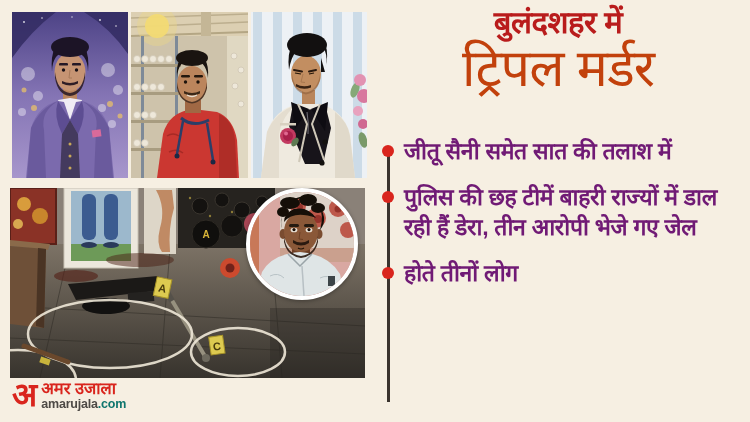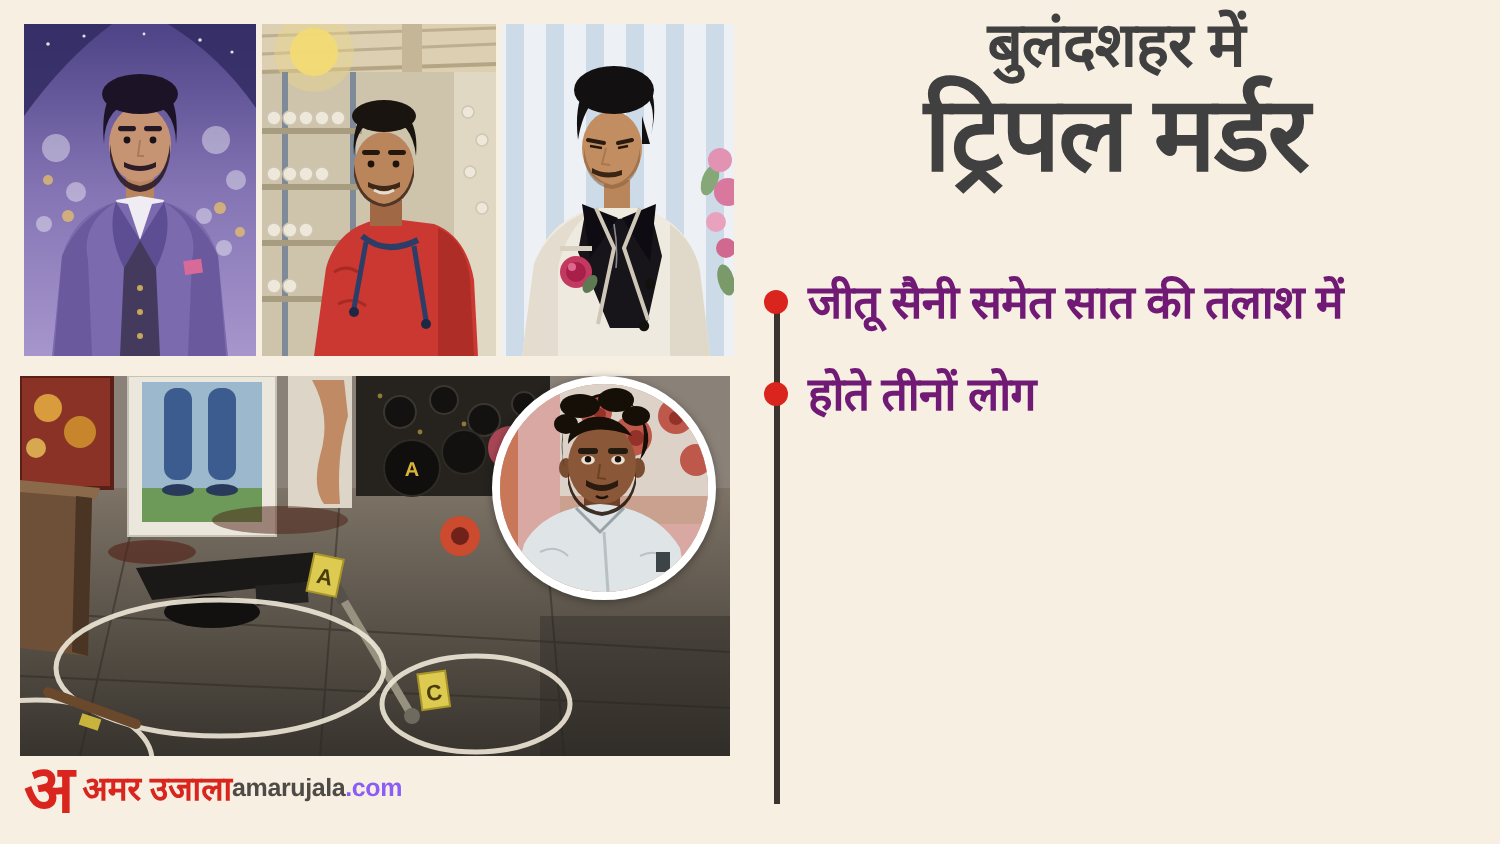"बुलंदशहर में" #headline .hl1 { color: #404040 -> #b91c1c }
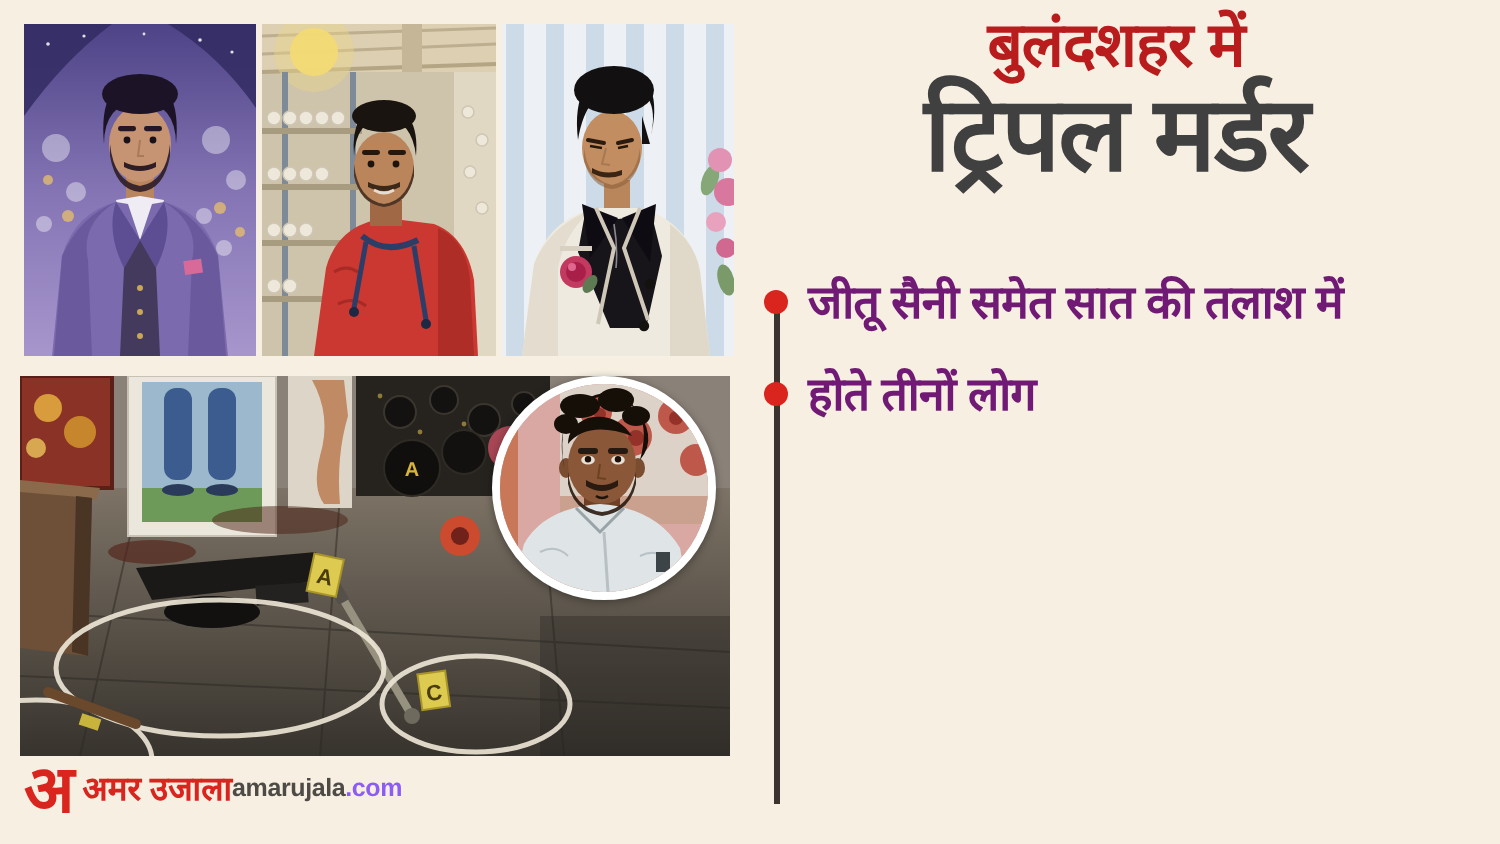"ट्रिपल मर्डर" #headline .hl2 { color: #404040 -> #c2410c; font-weight: 700 -> 400 }
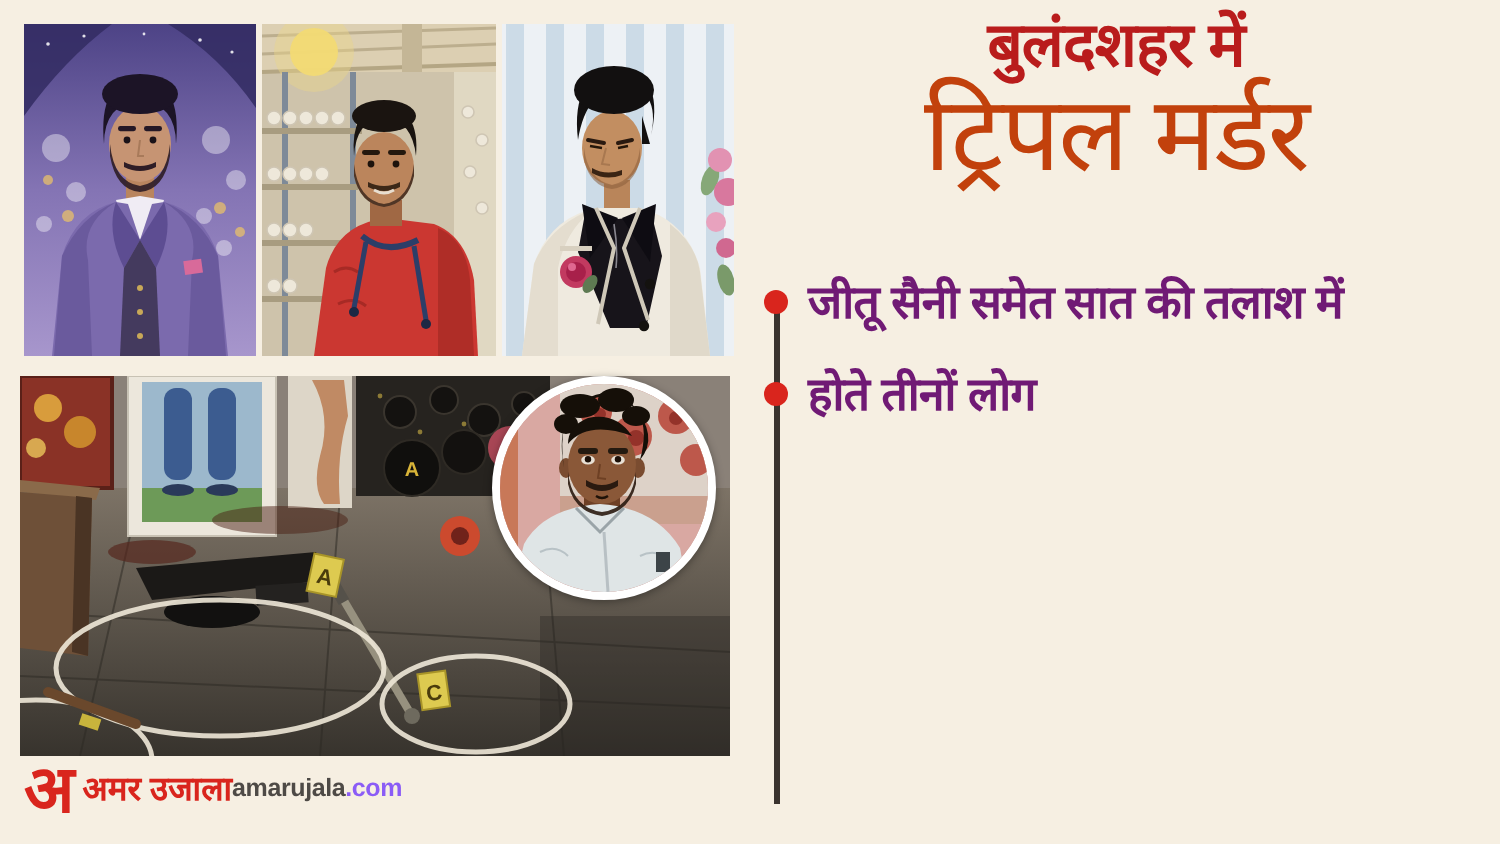"पुलिस की छह टीमें बाहरी" div.bullet-item { html: none -> <div> <span></span> <div> <span>पुलिस की छह टीमें बाहरी राज्यों में डाल</span> <span>रही हैं डेरा, तीन आरोपी भेजे गए जेल</span> </div> </div> }
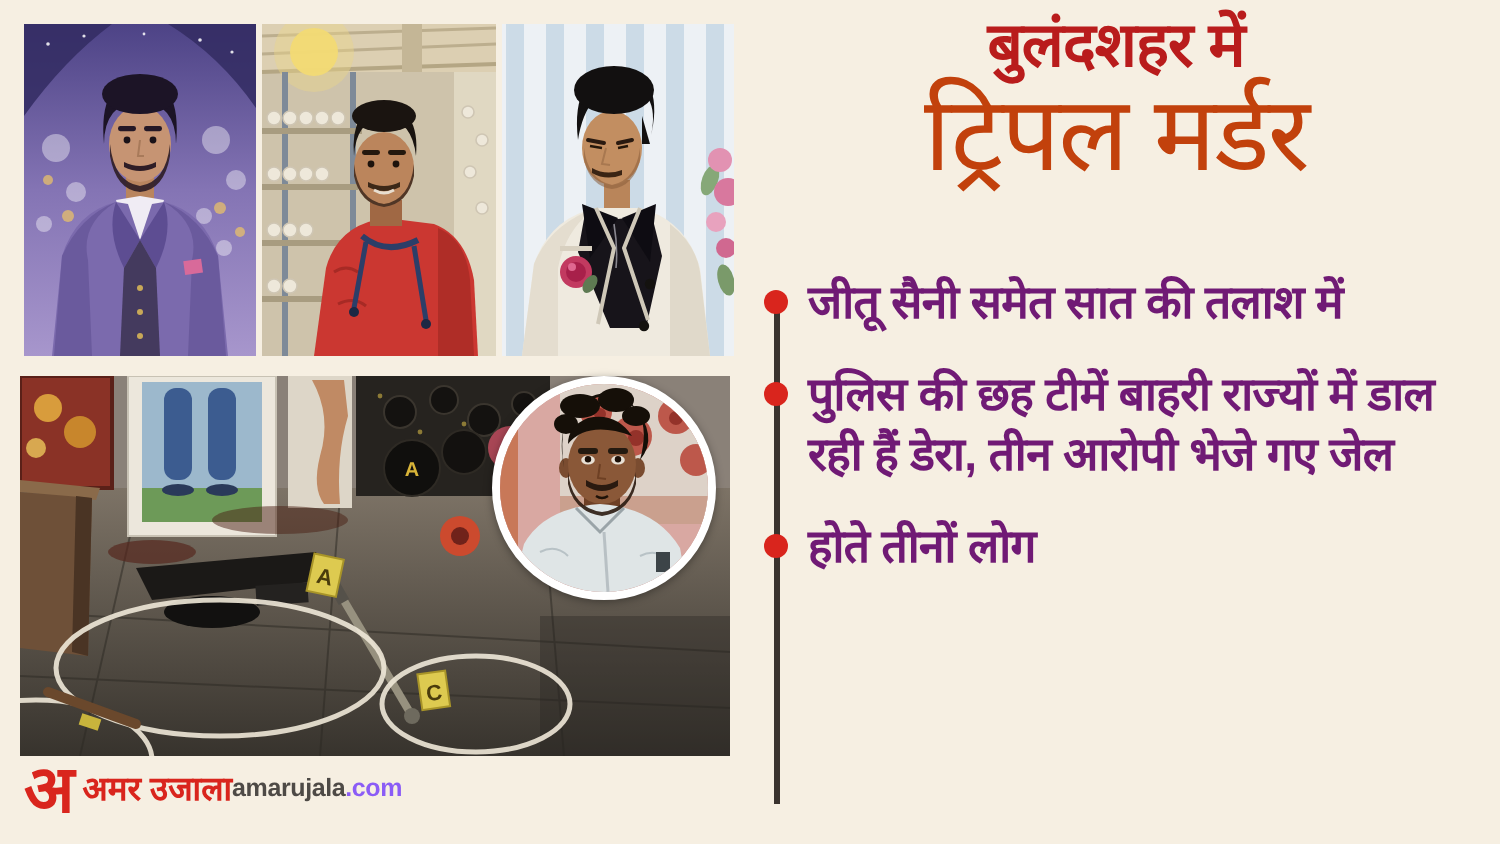"अमर उजाला" #logo .stack { flex-direction: row -> column }
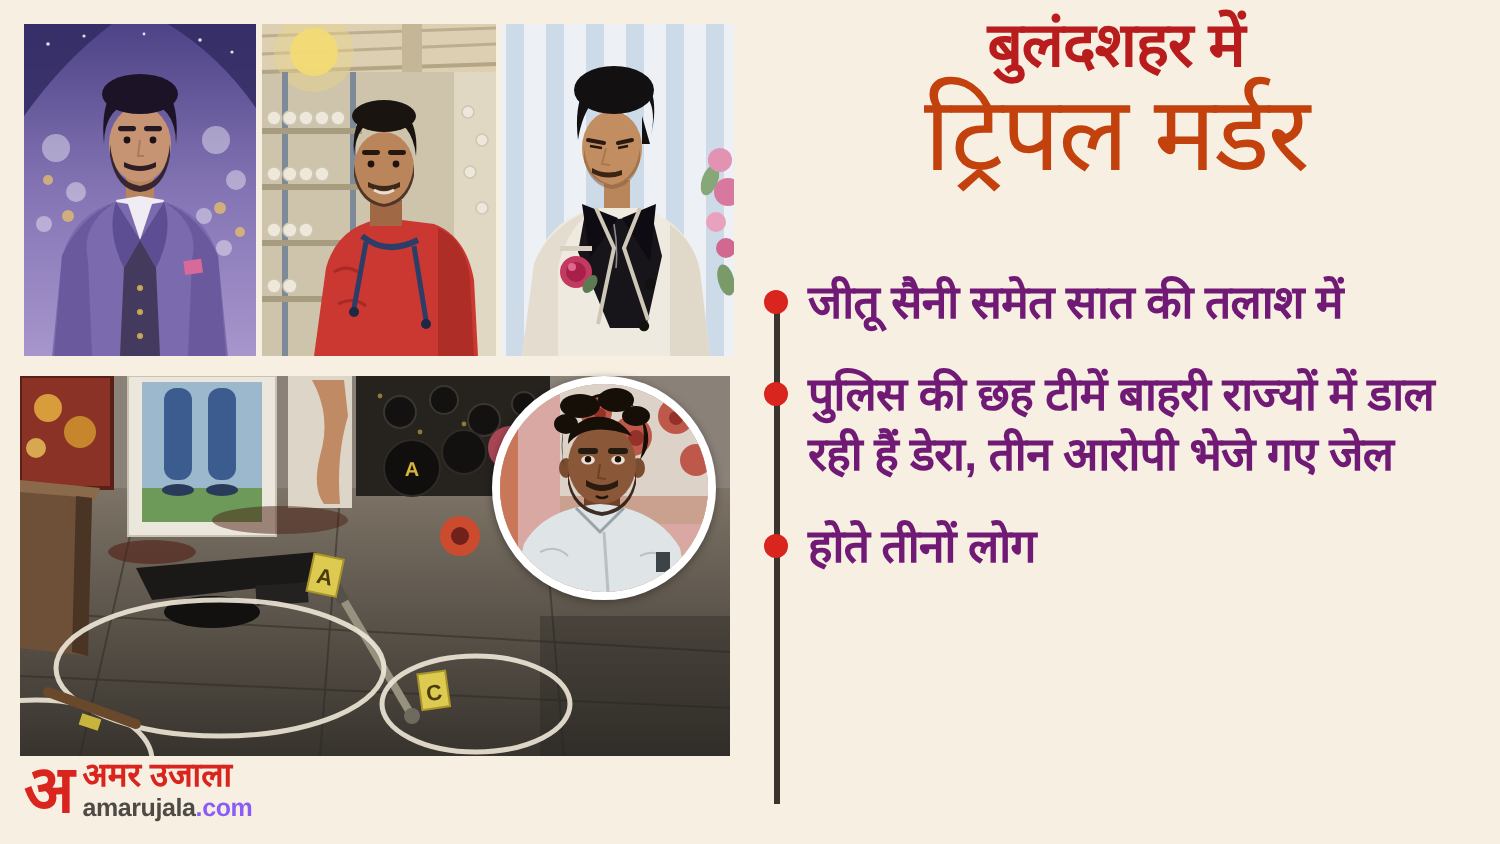".com" #logo .tld { color: #8b5cf6 -> #0f766e }
